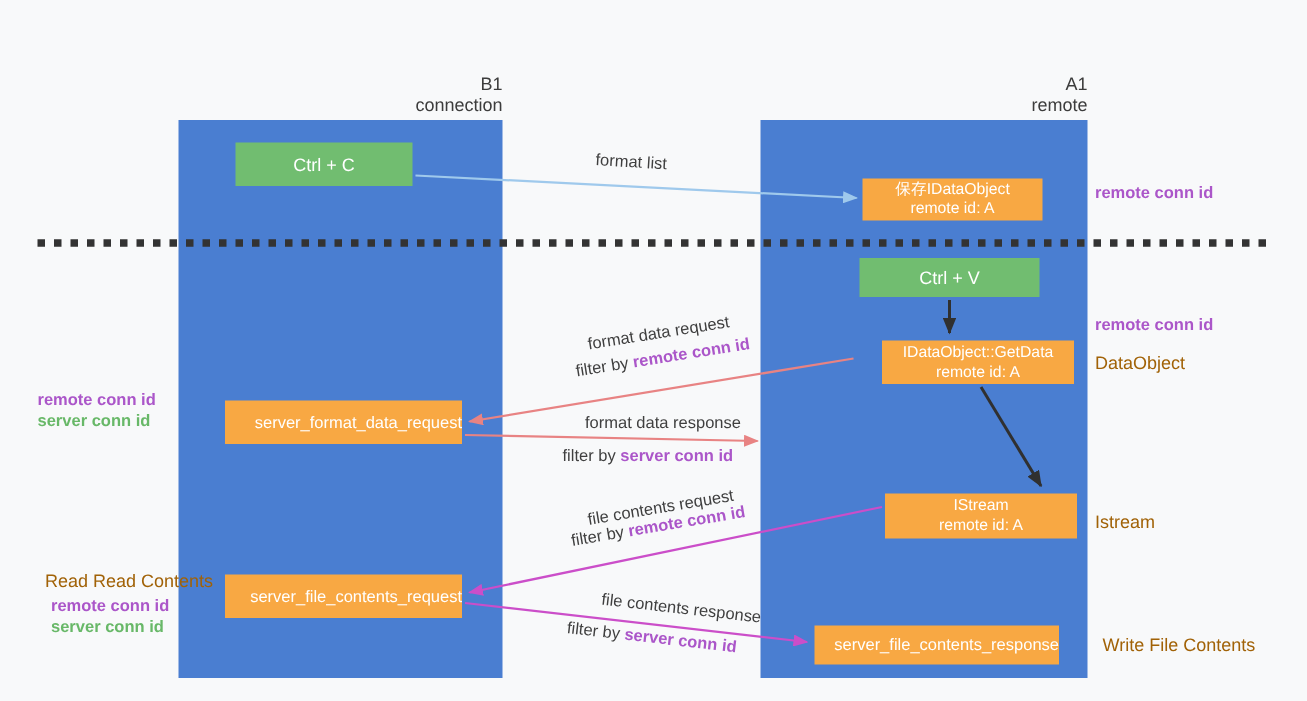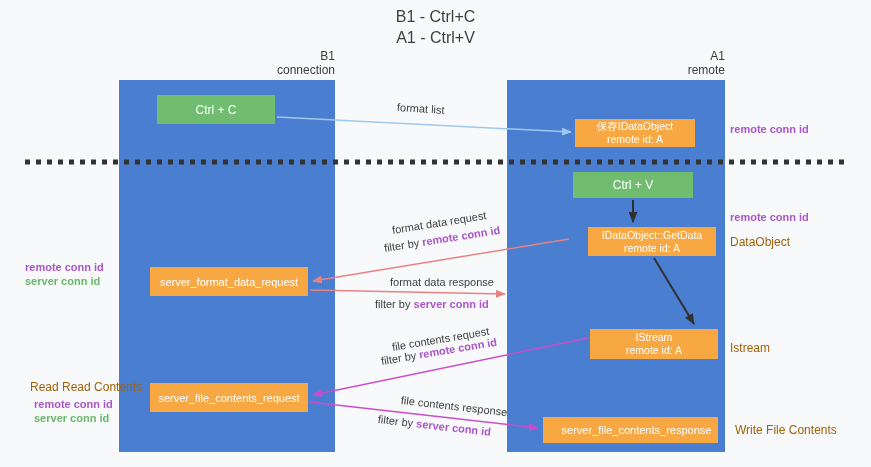"B1 - Ctrl+C" div.title { html: <div> <div>B1 - Ctrl+C</div> <div>A1 - Ctrl+V</div> </div> -> none }
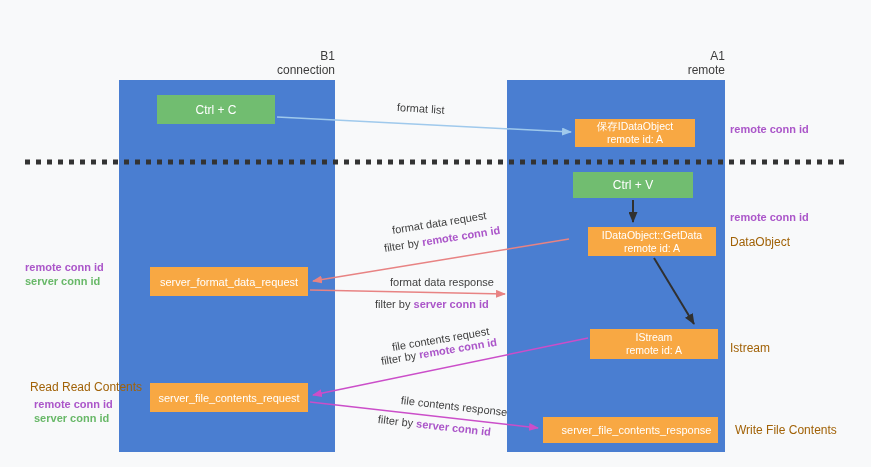"server_format_data_request" .one-line { align-items: none -> flex-end }
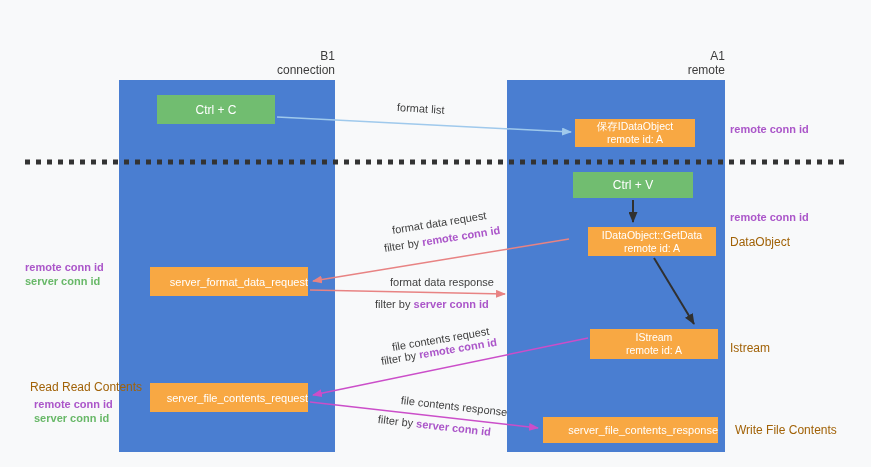"server_file_contents_response" div.node { padding-left: 12px -> none }
